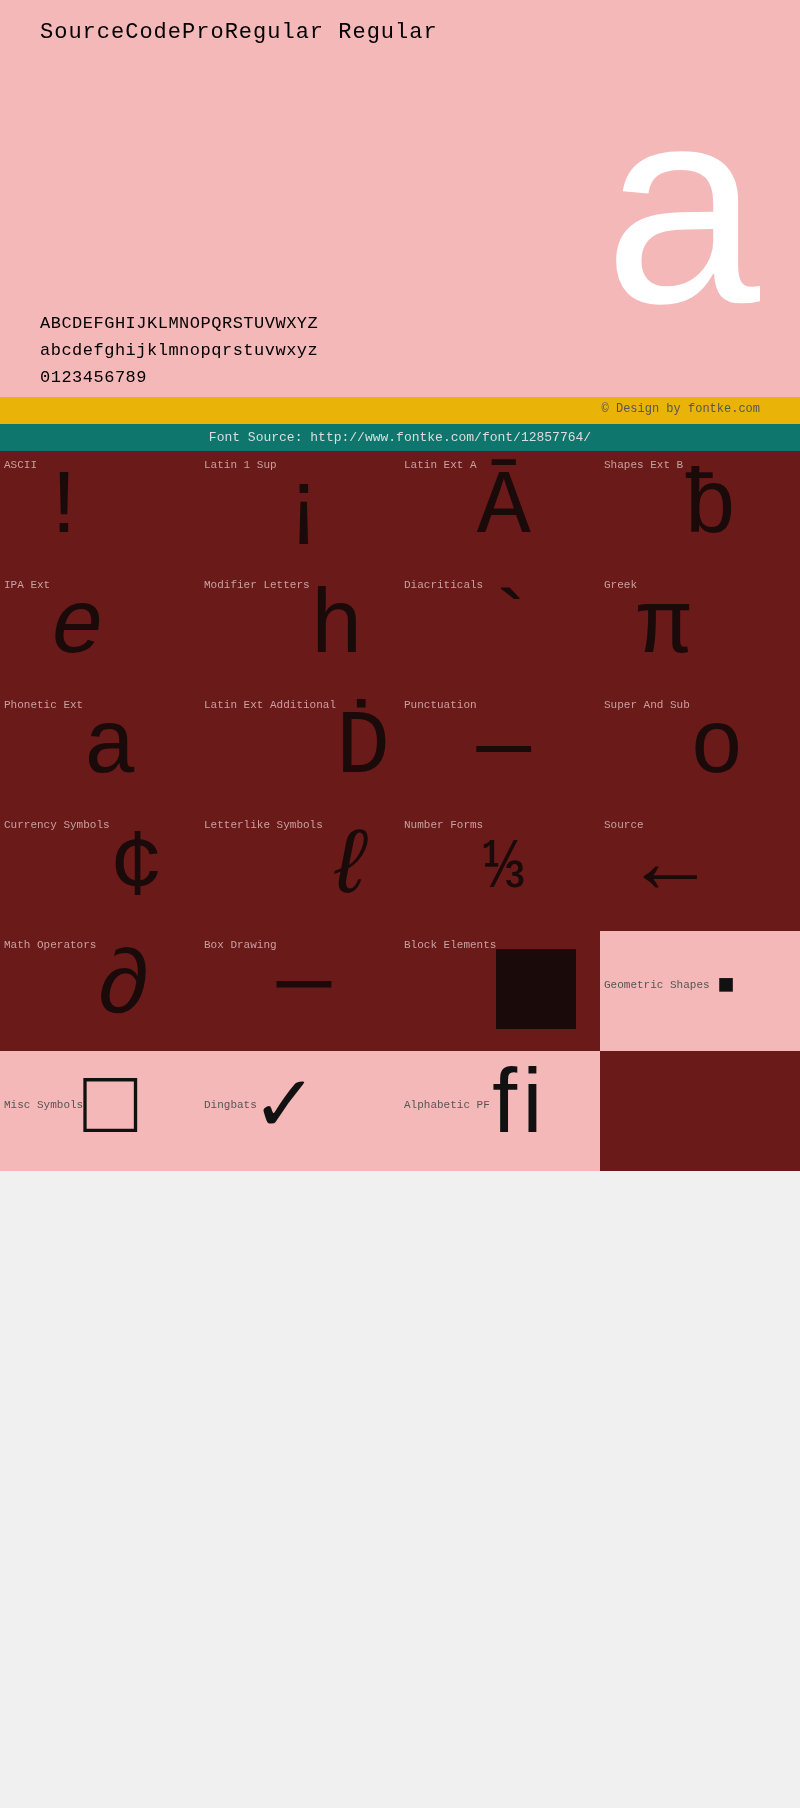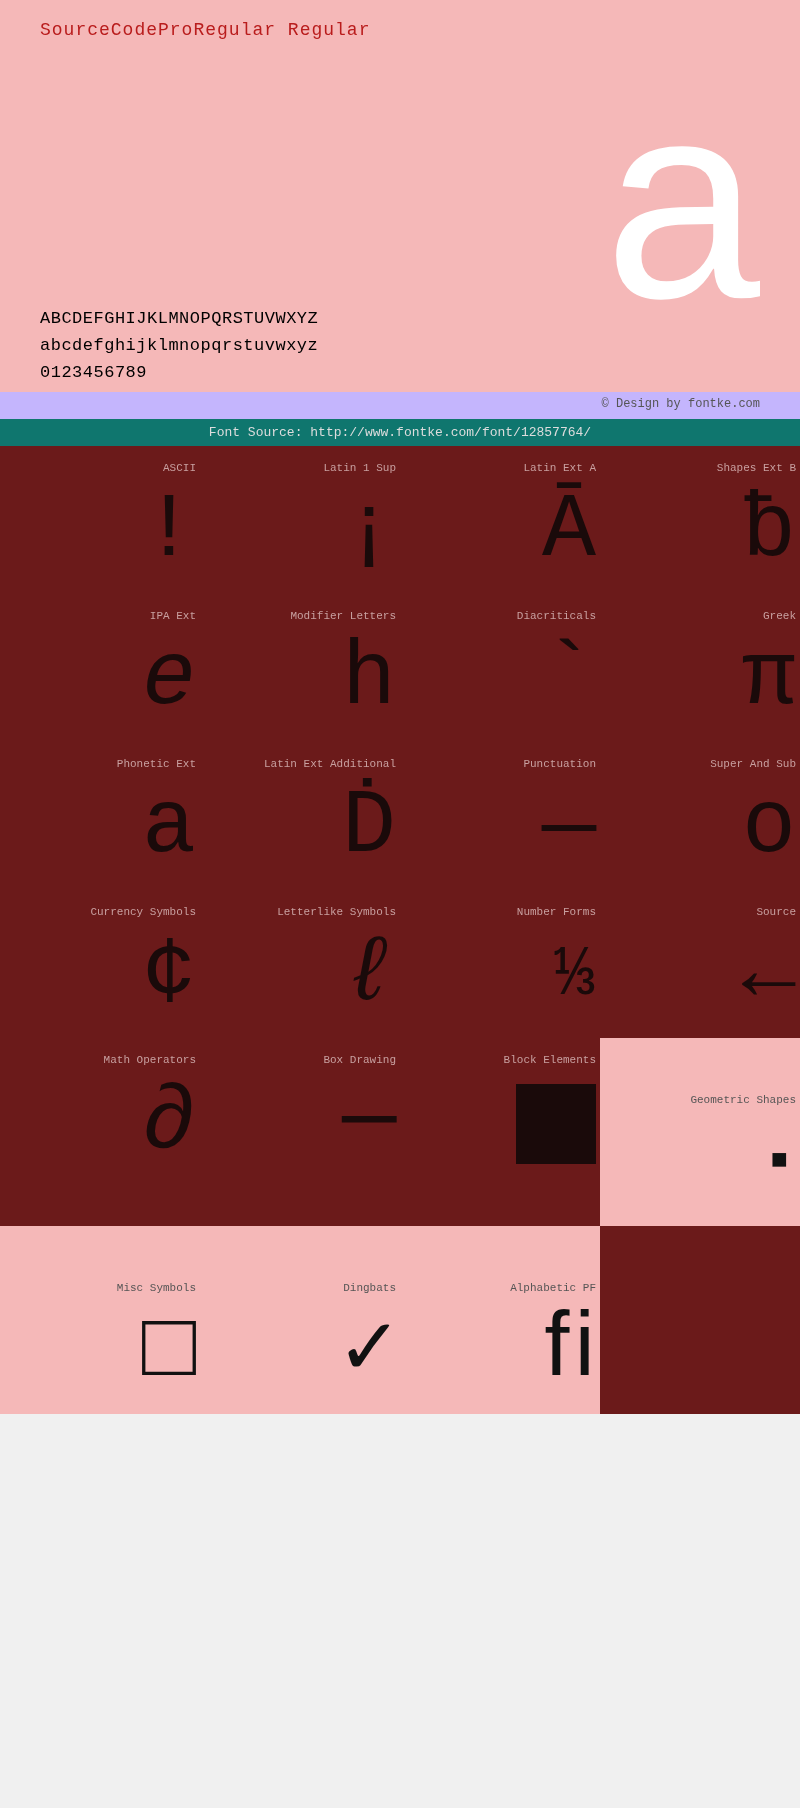"SourceCodeProRegular Regular" .font-title { color: #b91c1c -> #000000; font-size: 18px -> 22px }
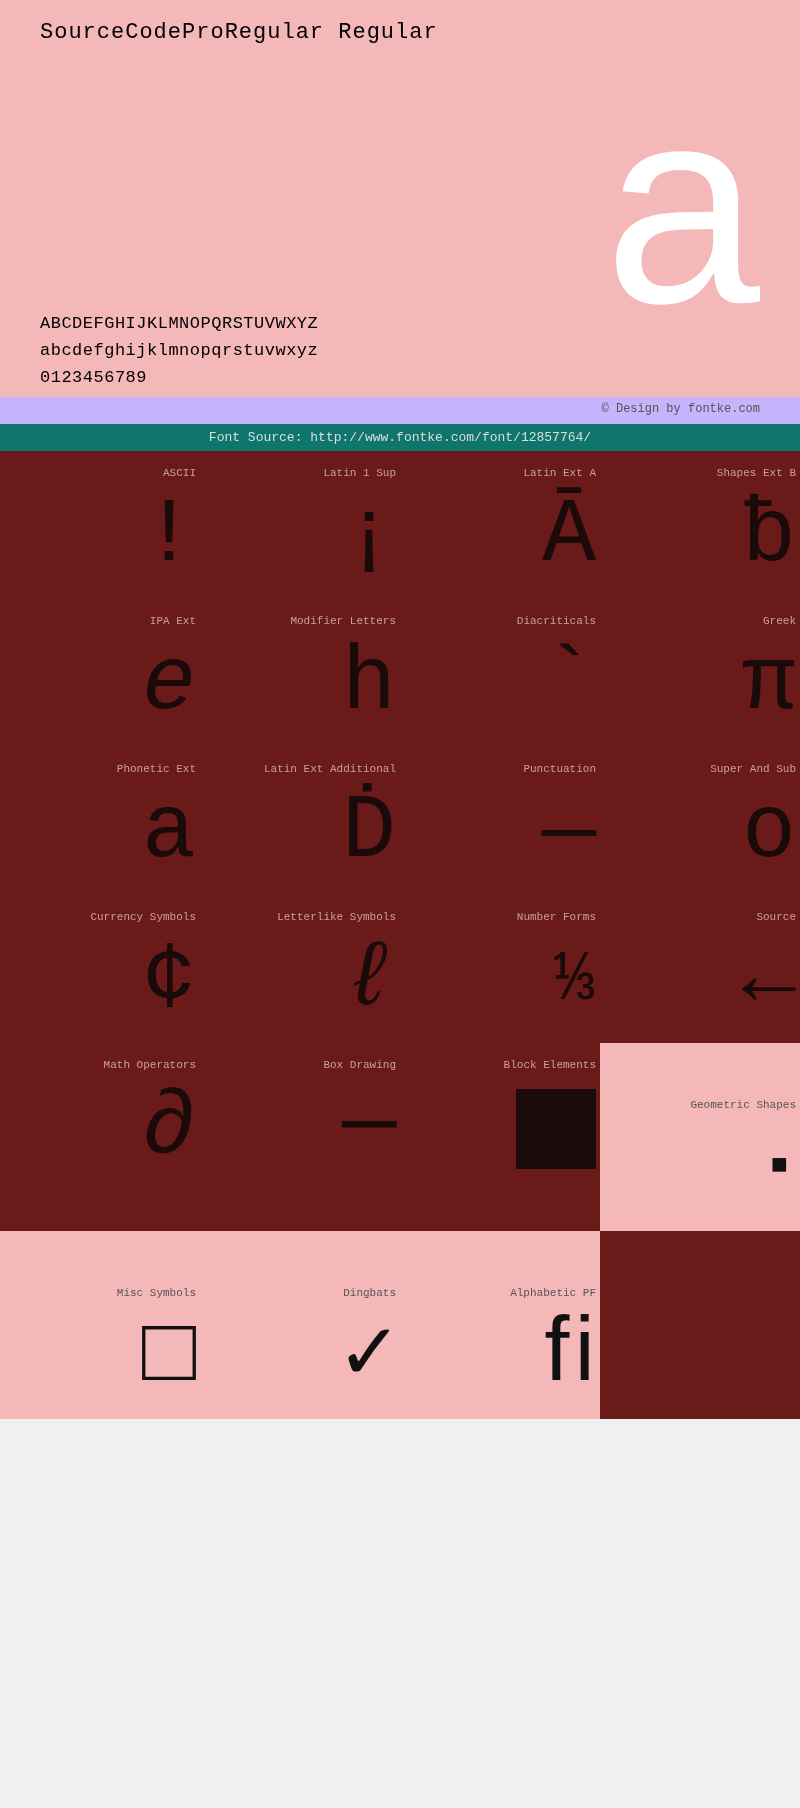"© Design by fontke.com" .copyright-line { background: #c4b5fd -> #eab308 }
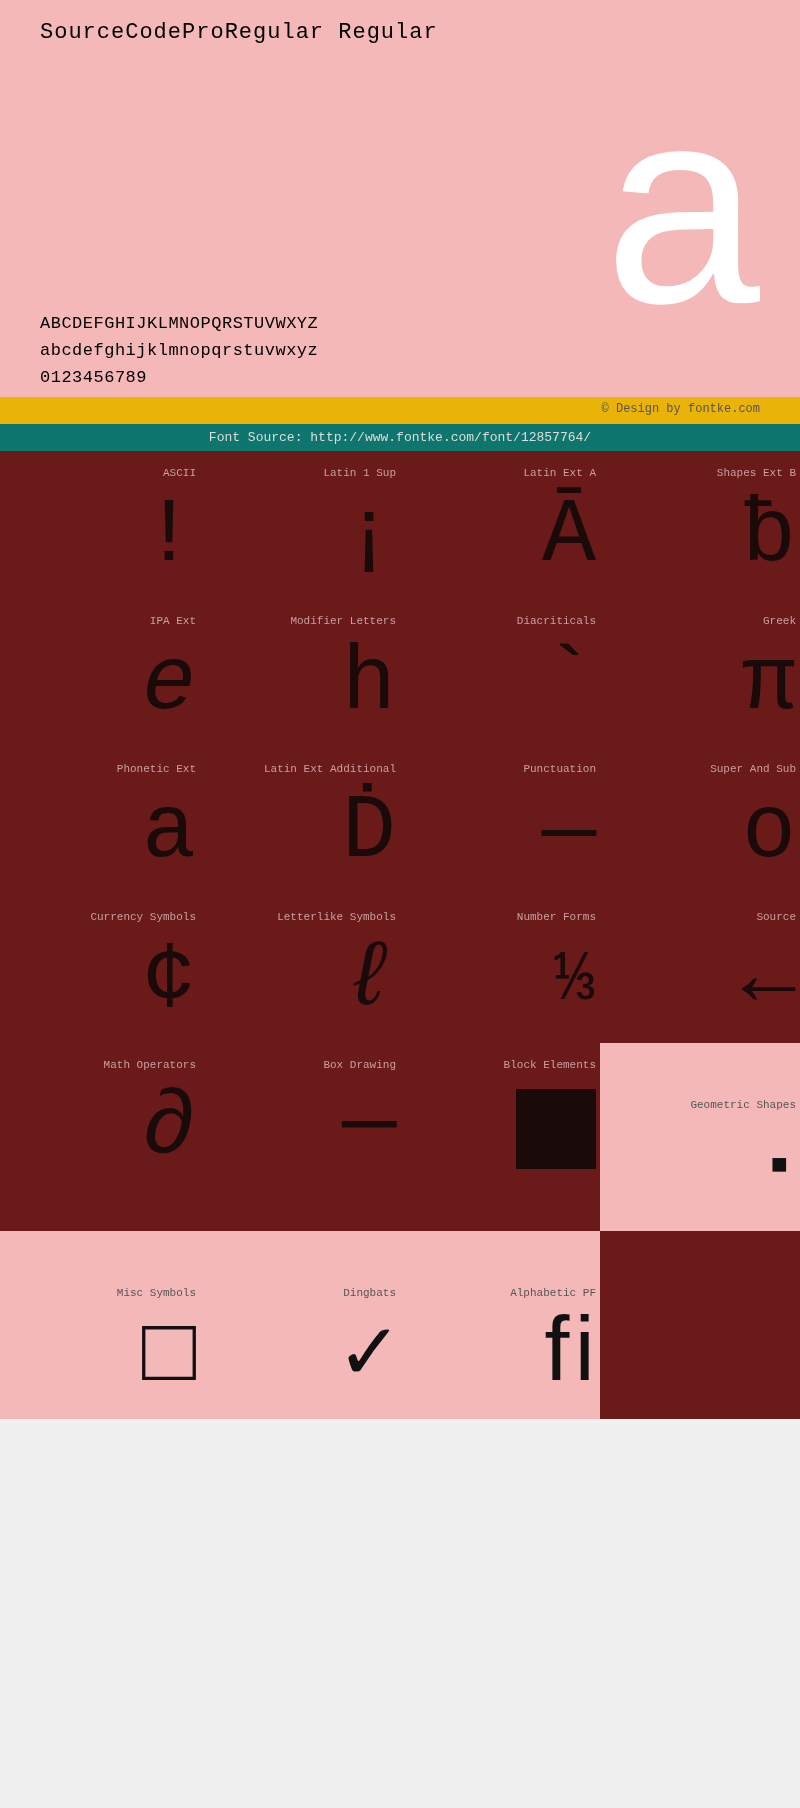"ASCII" .grid-cell { align-items: flex-end -> flex-start; flex-direction: column -> row; padding: 16px 4px 12px 4px -> 8px 4px 12px 4px }
